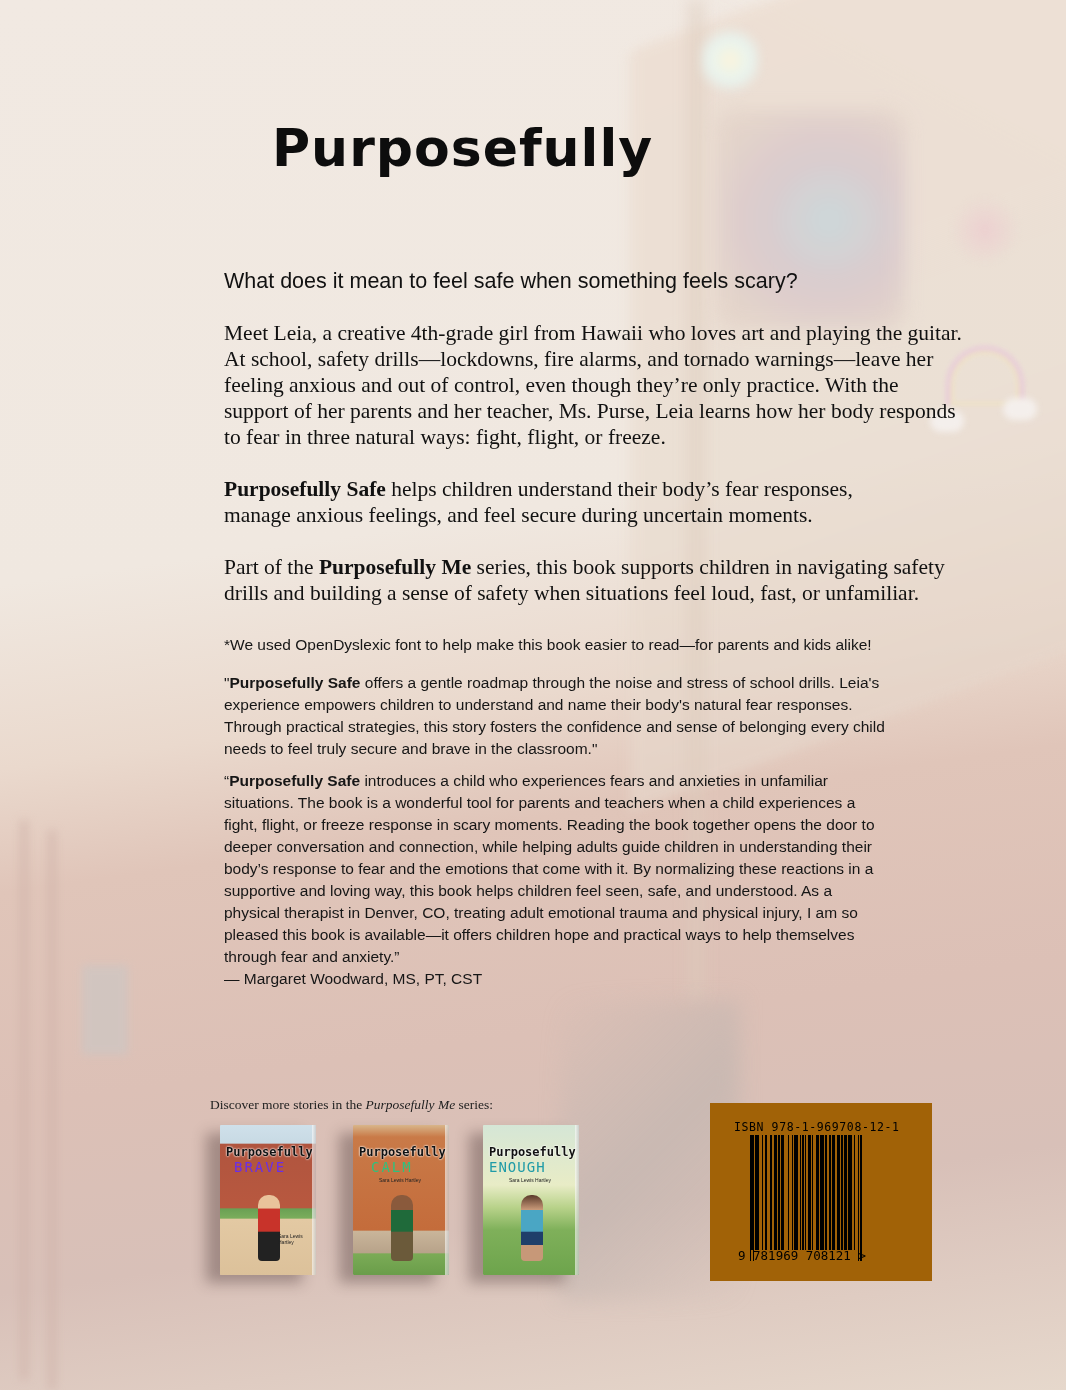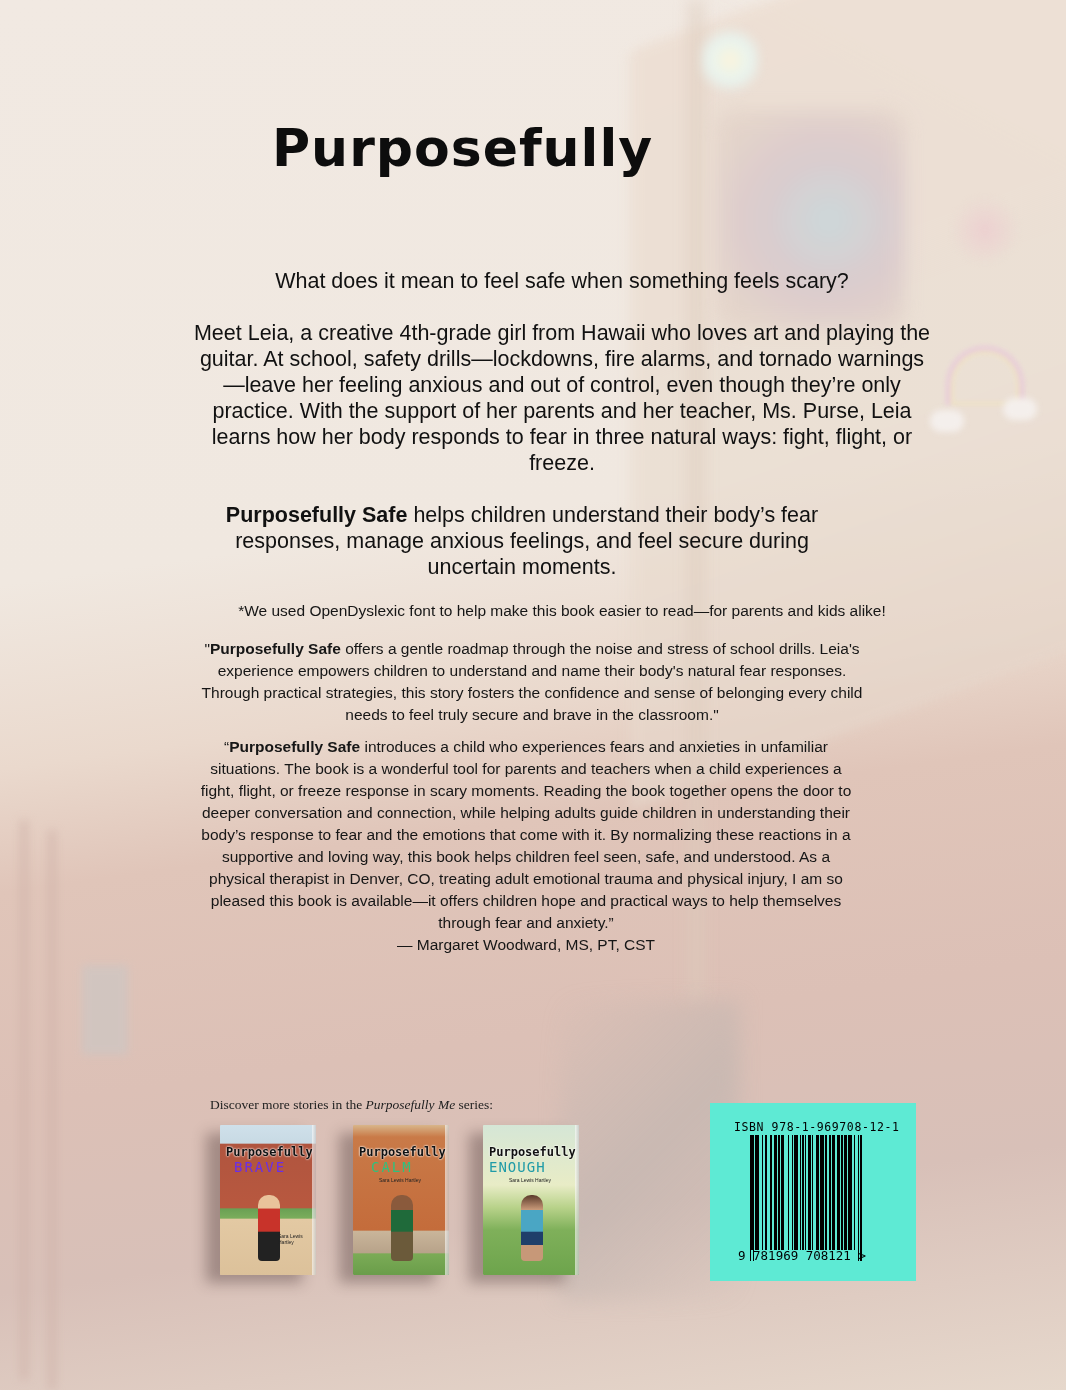"What does it mean to" .content { left: 192px -> 224px; text-align: center -> none }
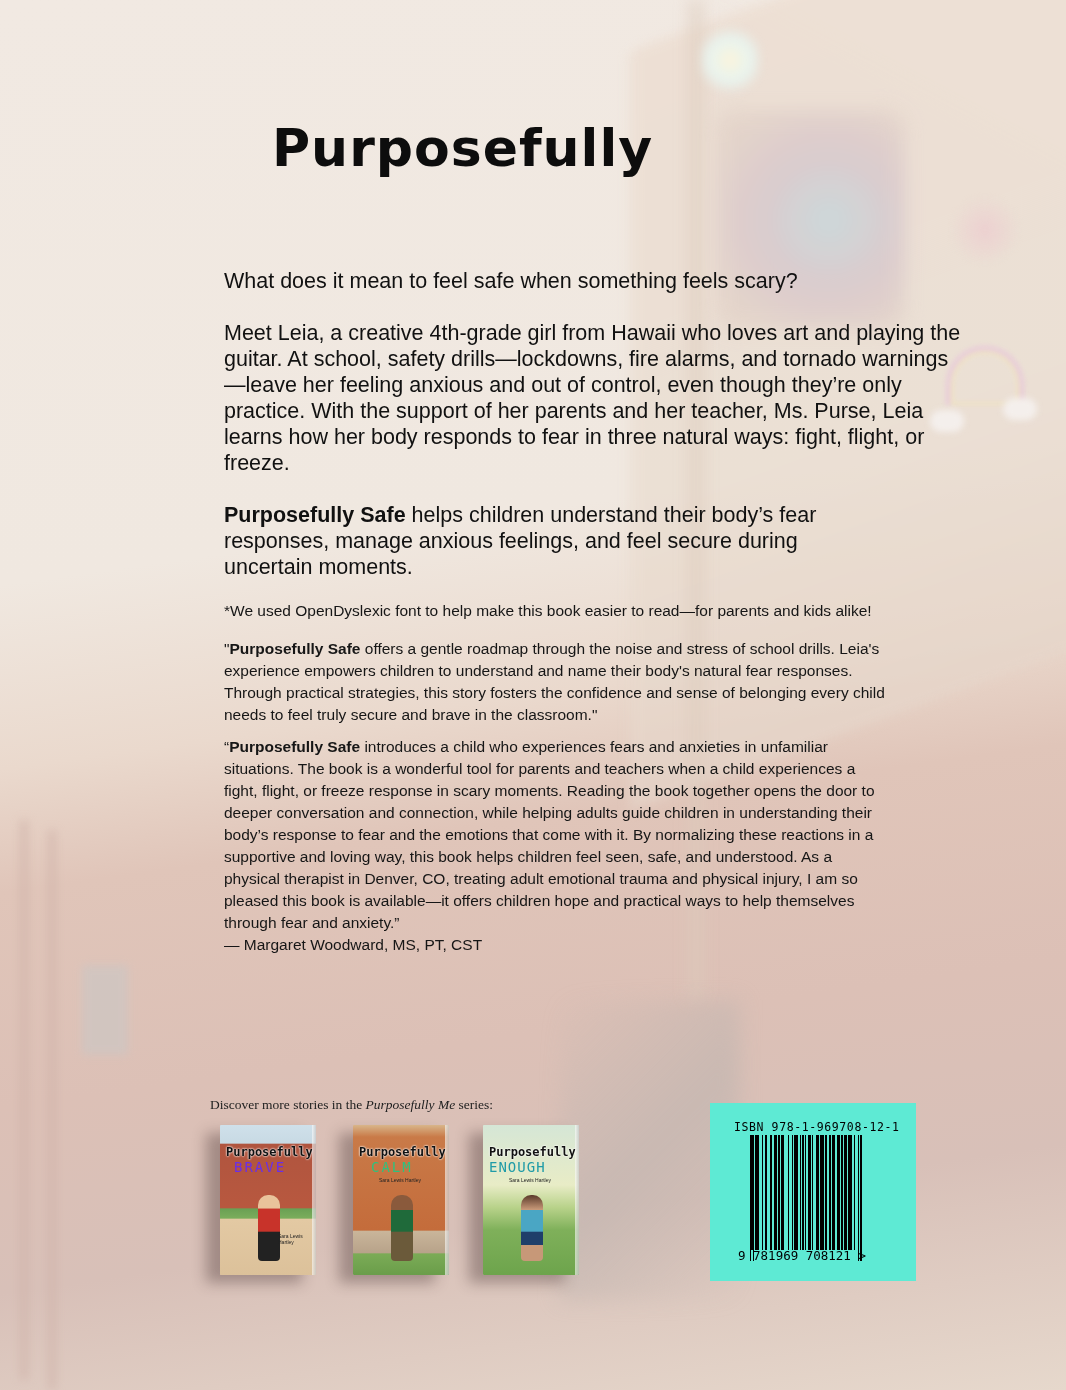"Meet Leia, a creative 4th-grade" .p-large + .p-large { font-family: none -> Liberation Serif, serif }
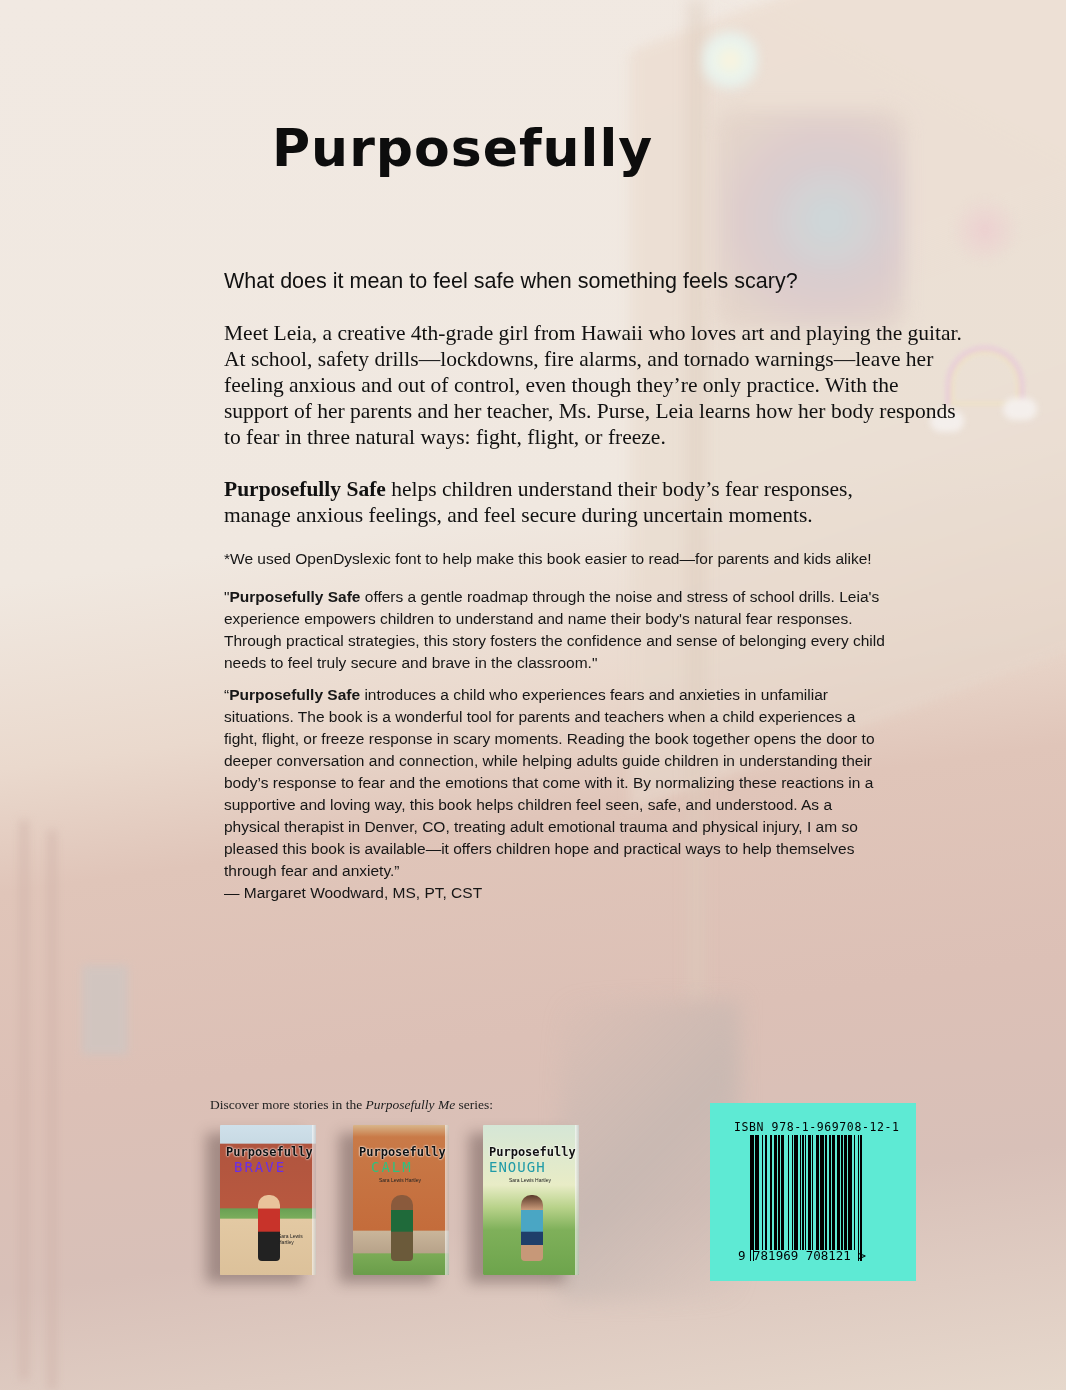"Part of the Purposefully Me" p.p-large { html: none -> <p><span>Part of the </span><b>Purposefully Me</b><span> series, this book supports children in navigating safety drills and building a sense of safety when situations feel loud, fast, or unfamiliar.</span></p> }
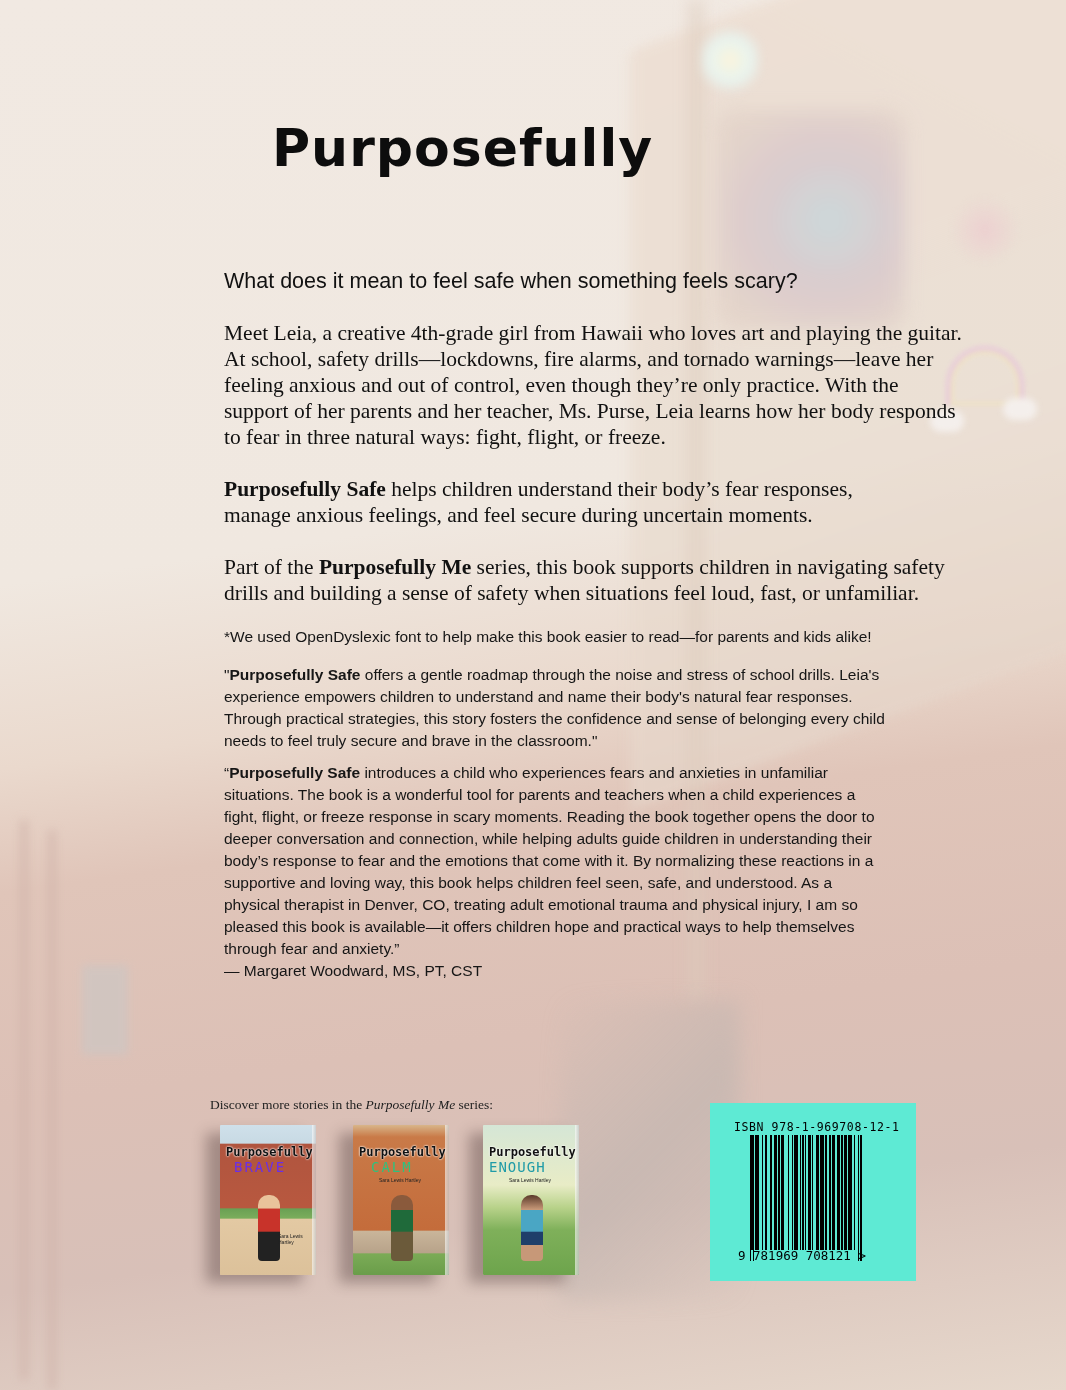"*We used OpenDyslexic font to" p.p-small { margin-top: 20px -> 28px }
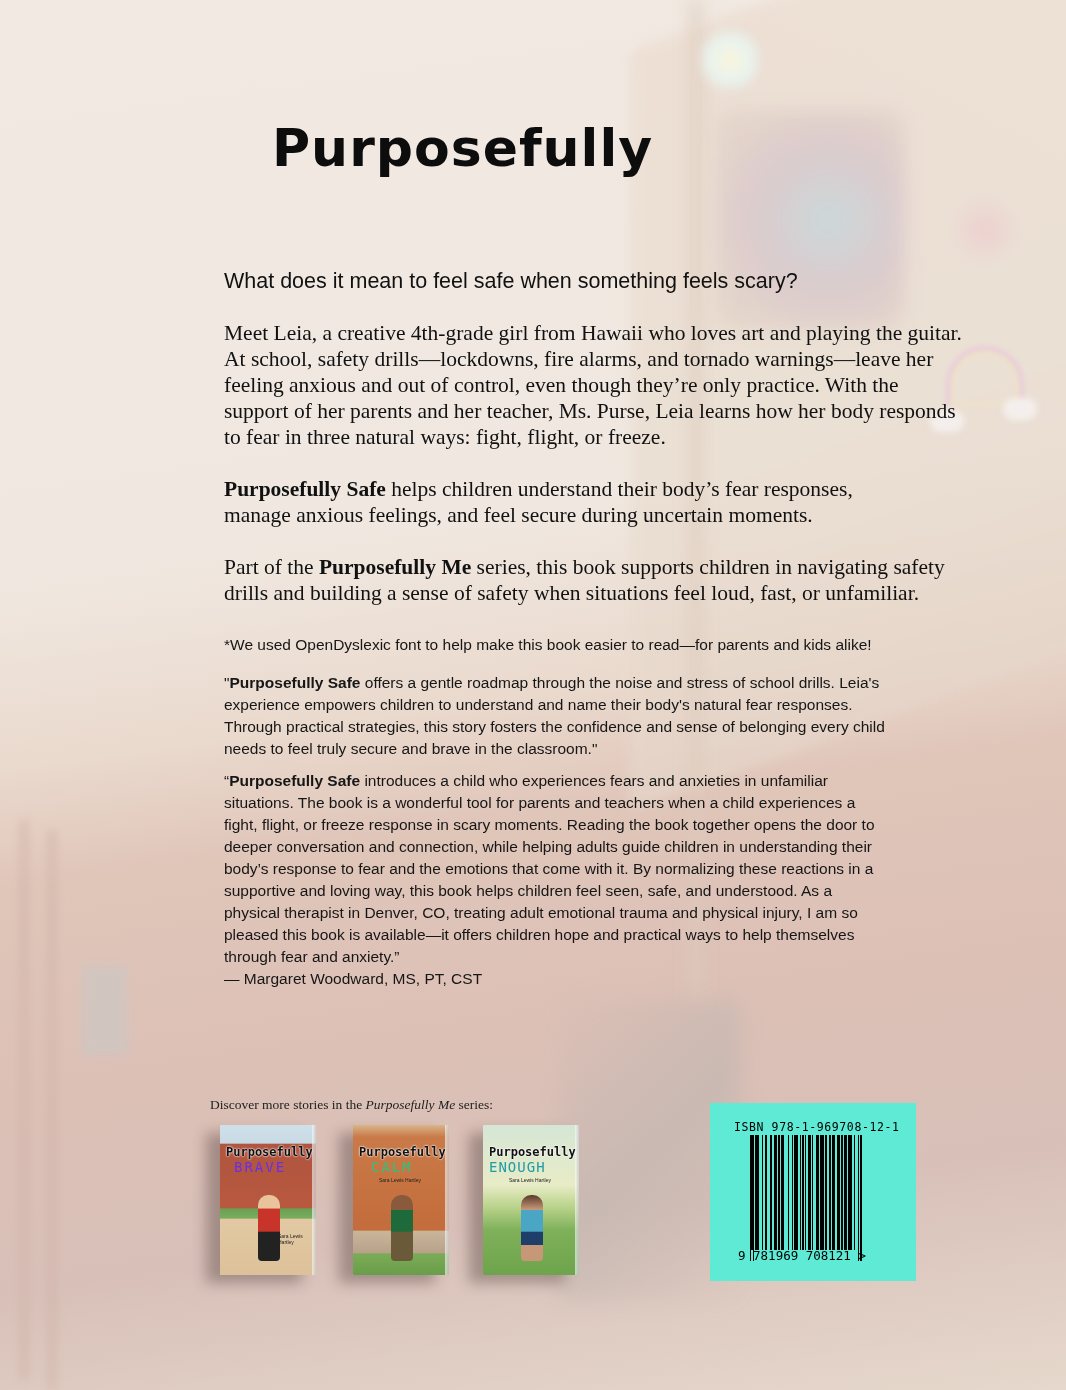"ISBN 978-1-969708-12-1" .barcode-box { background: #5eead4 -> #a16207; width: 206px -> 222px }
